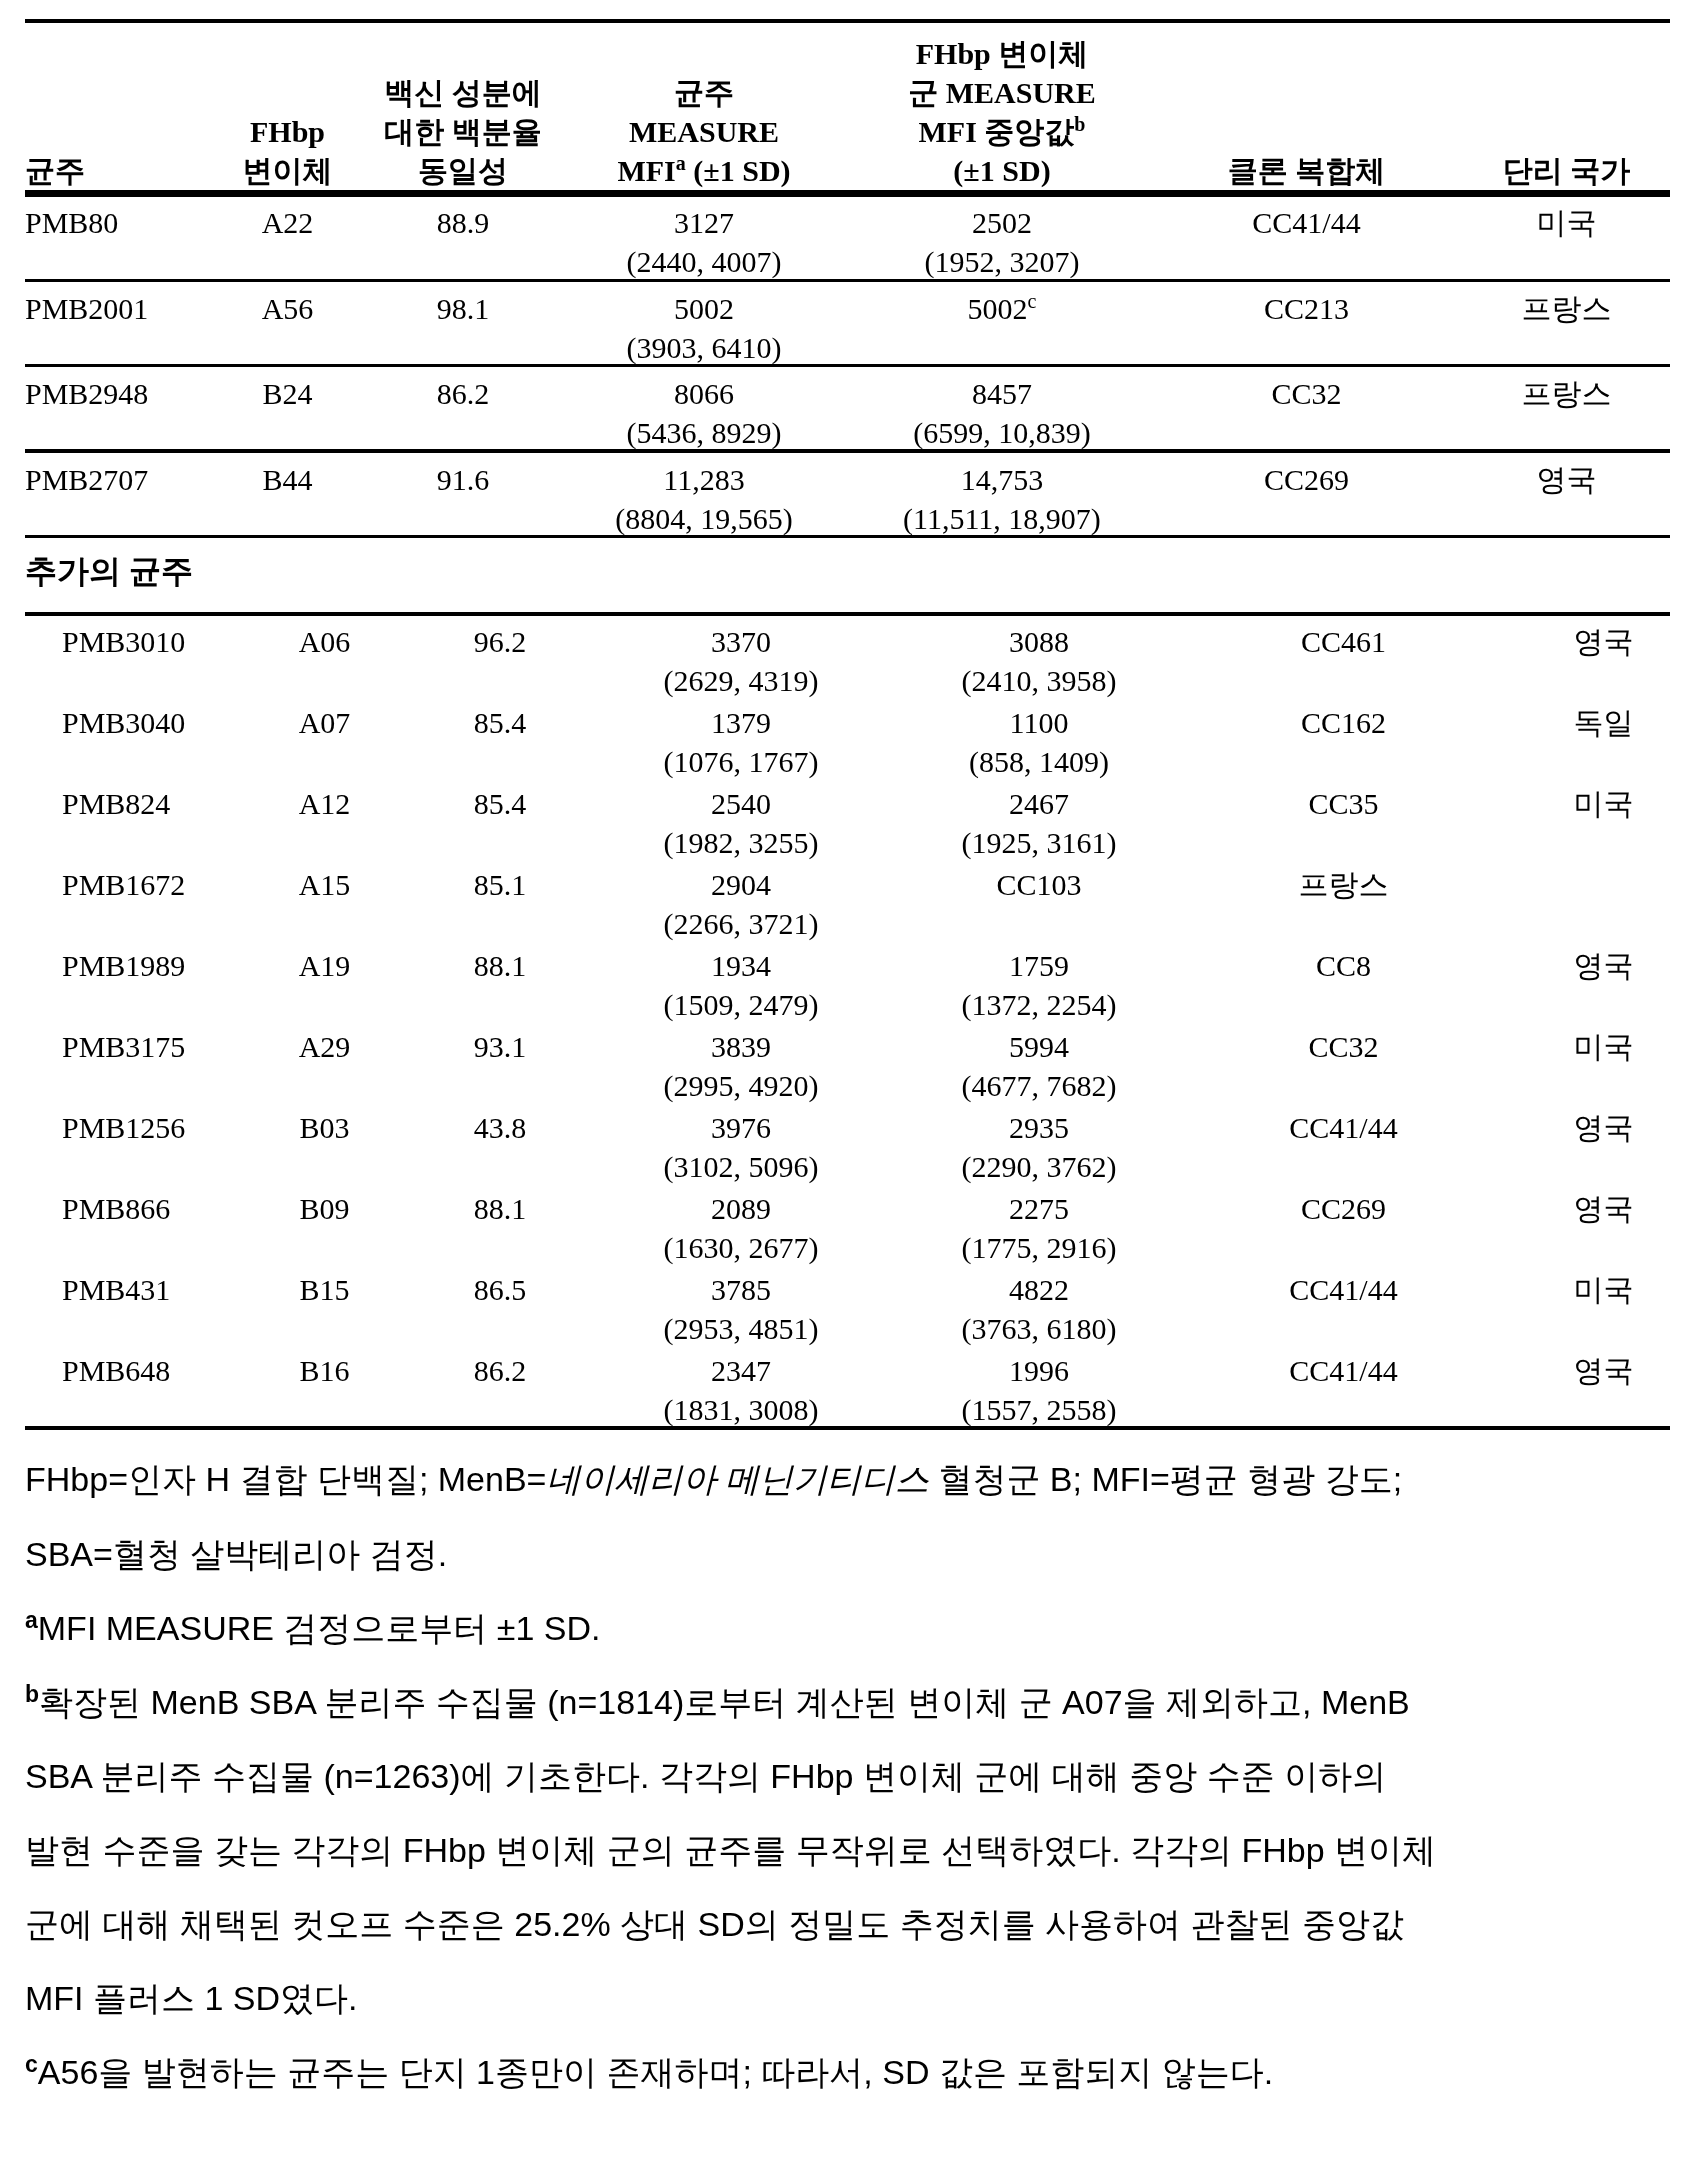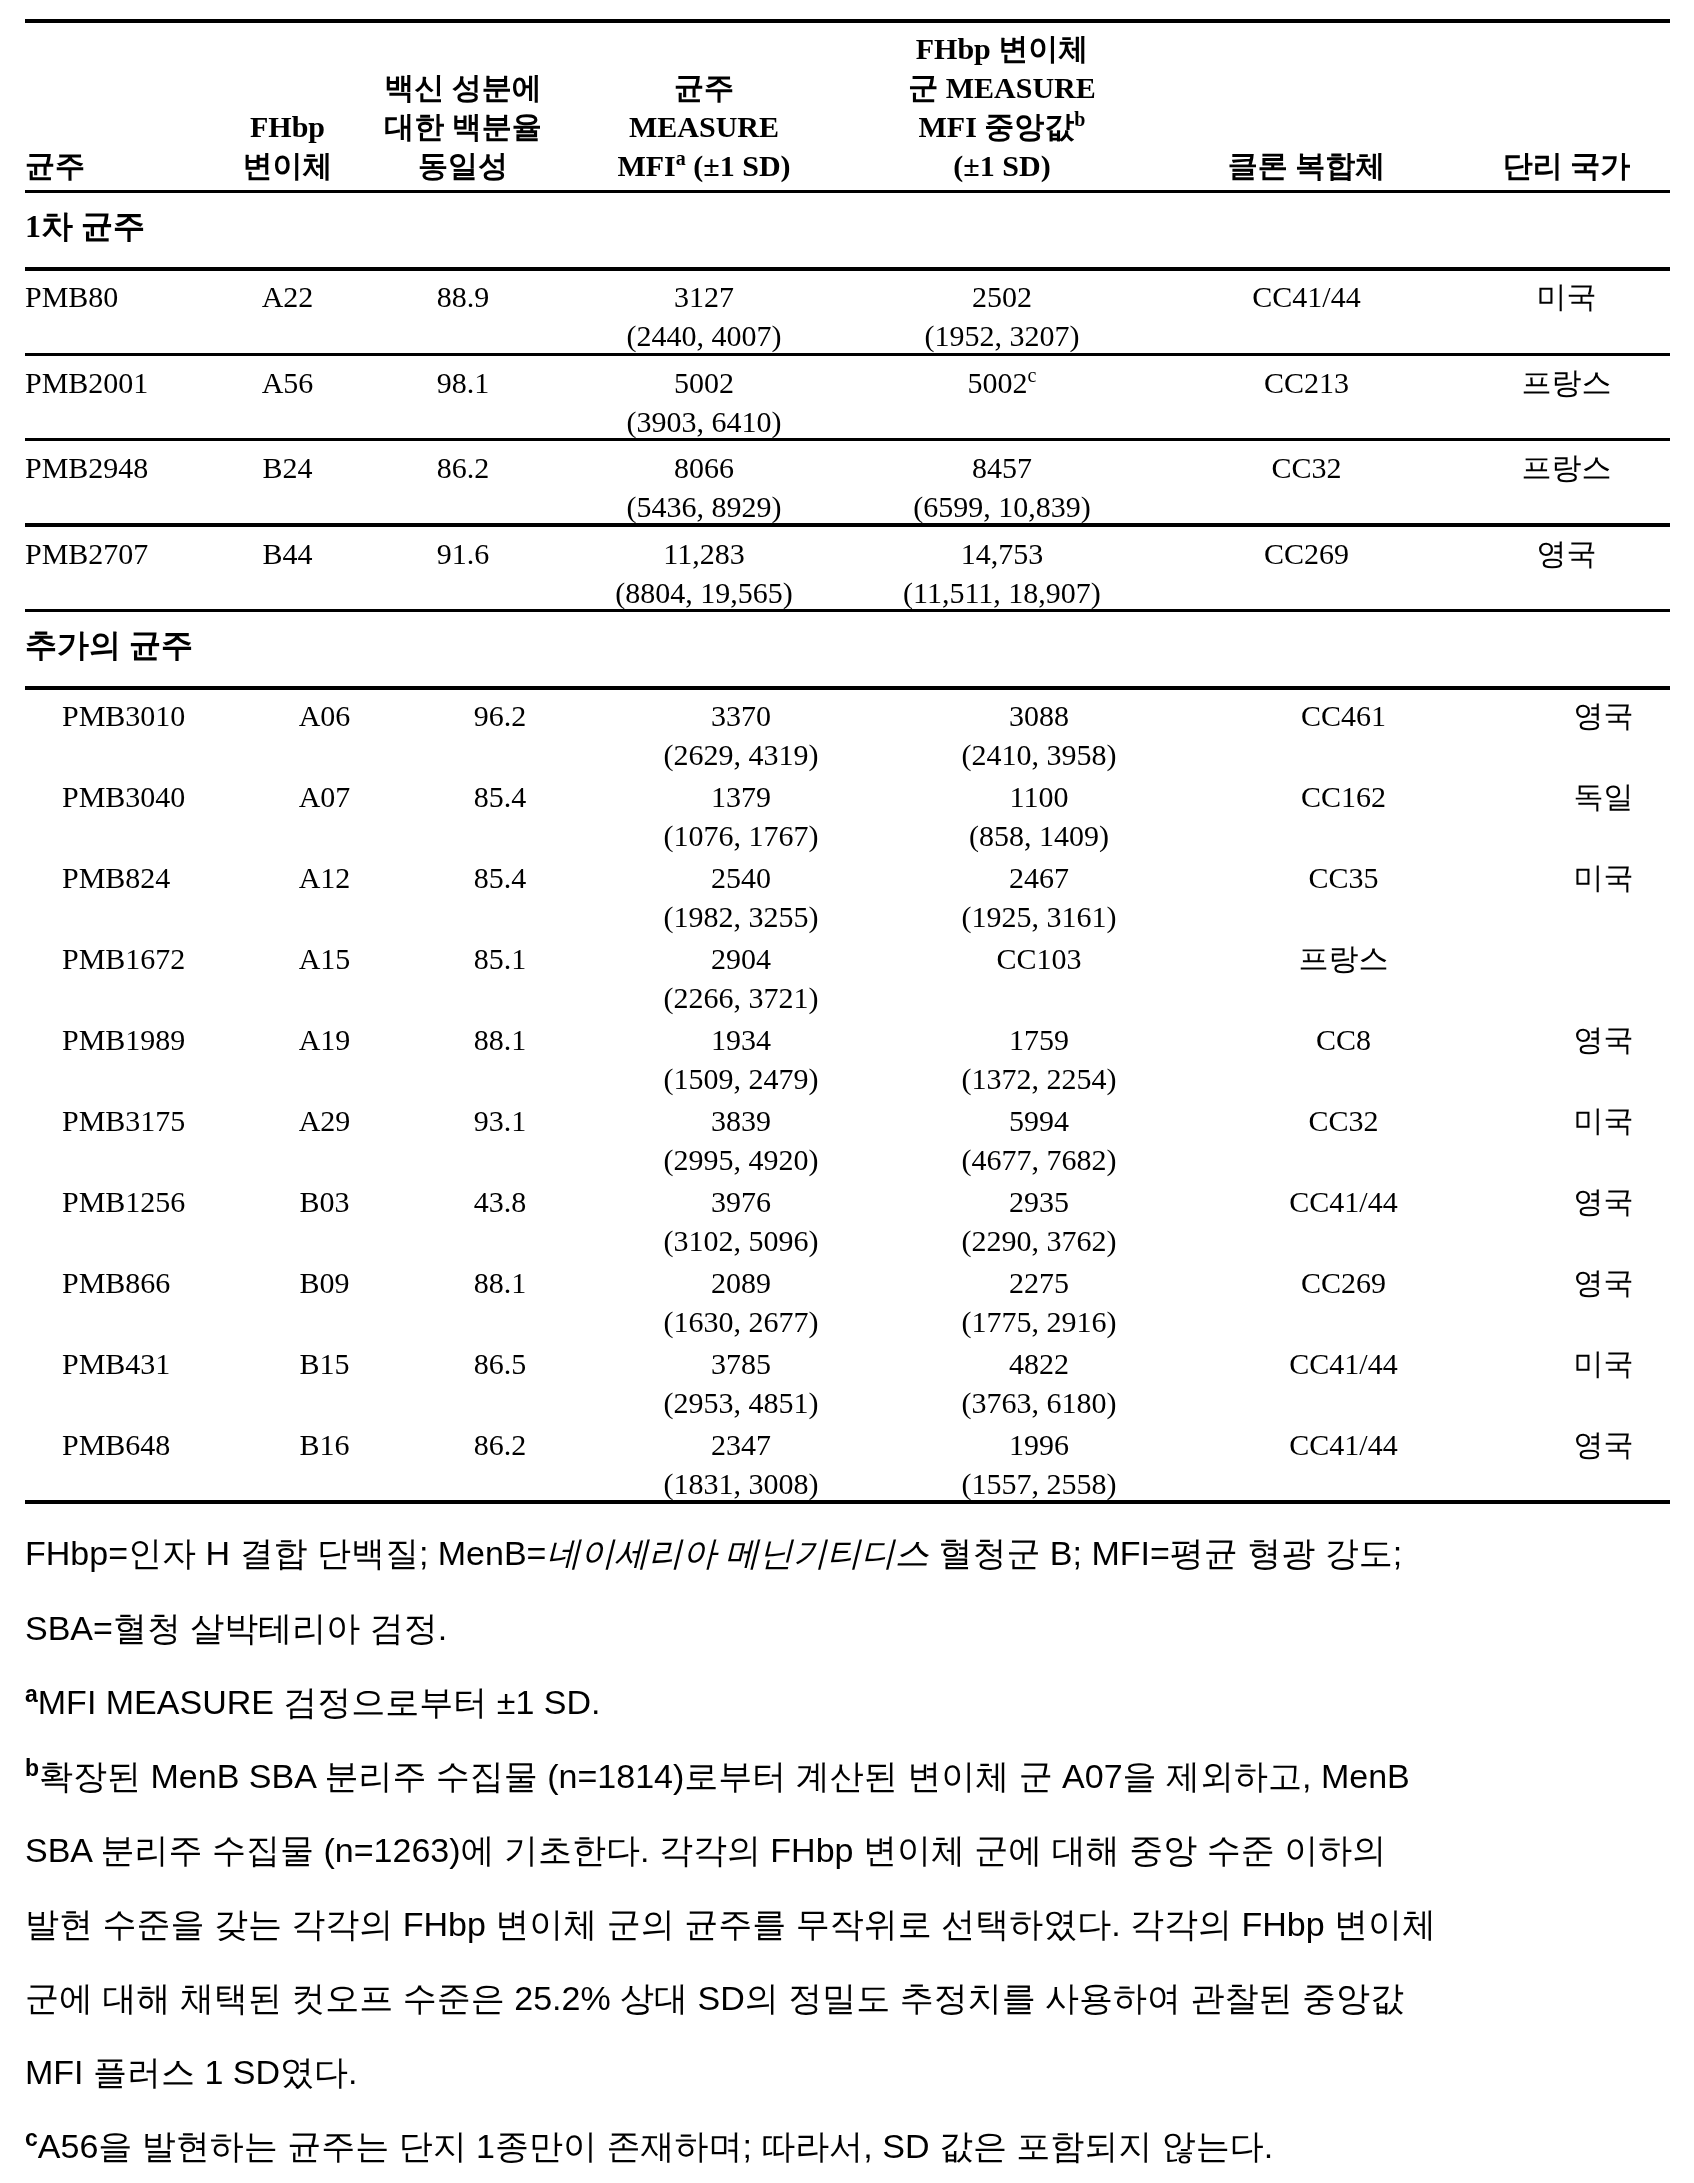"FHbp 변이체" .hdr .hc { padding-bottom: 5px -> none }
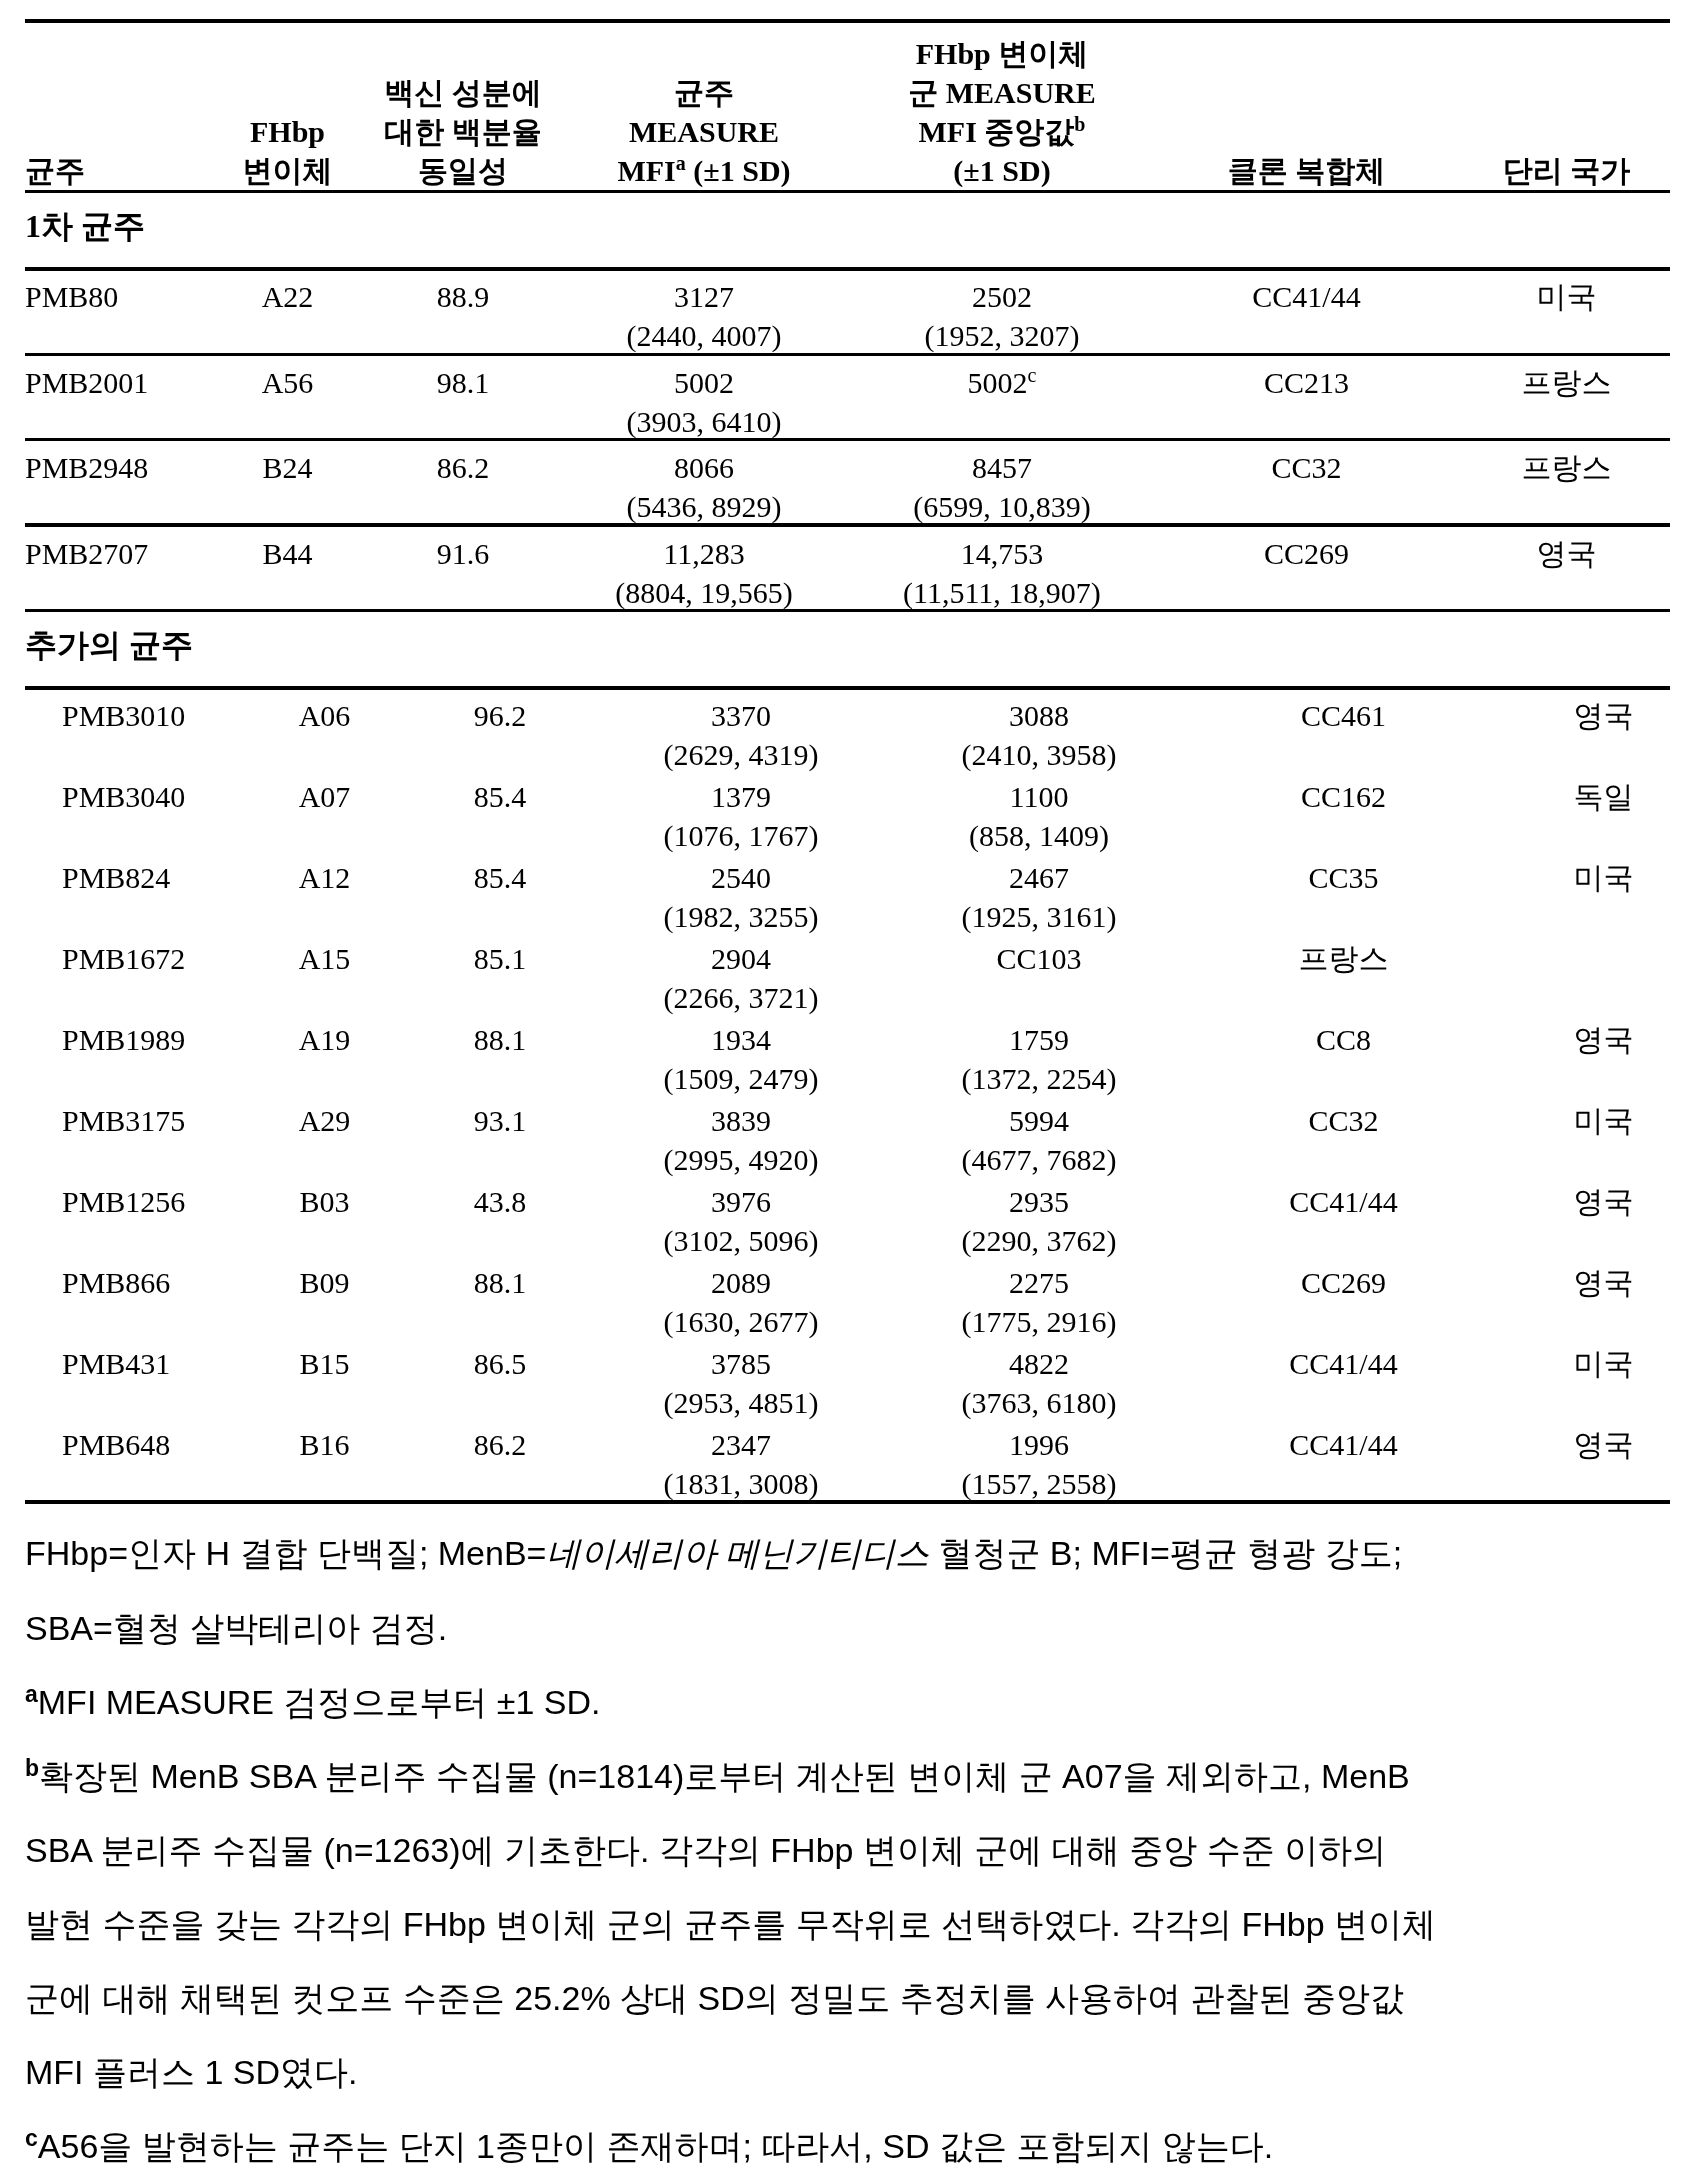"1차 균주" div.sec { html: <div>1차 균주</div> -> none }
